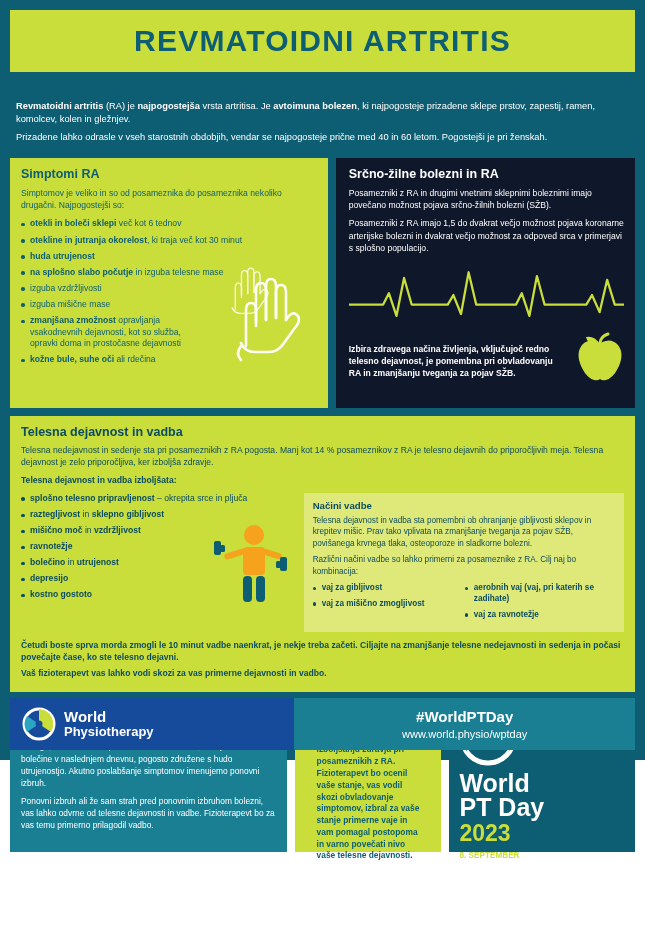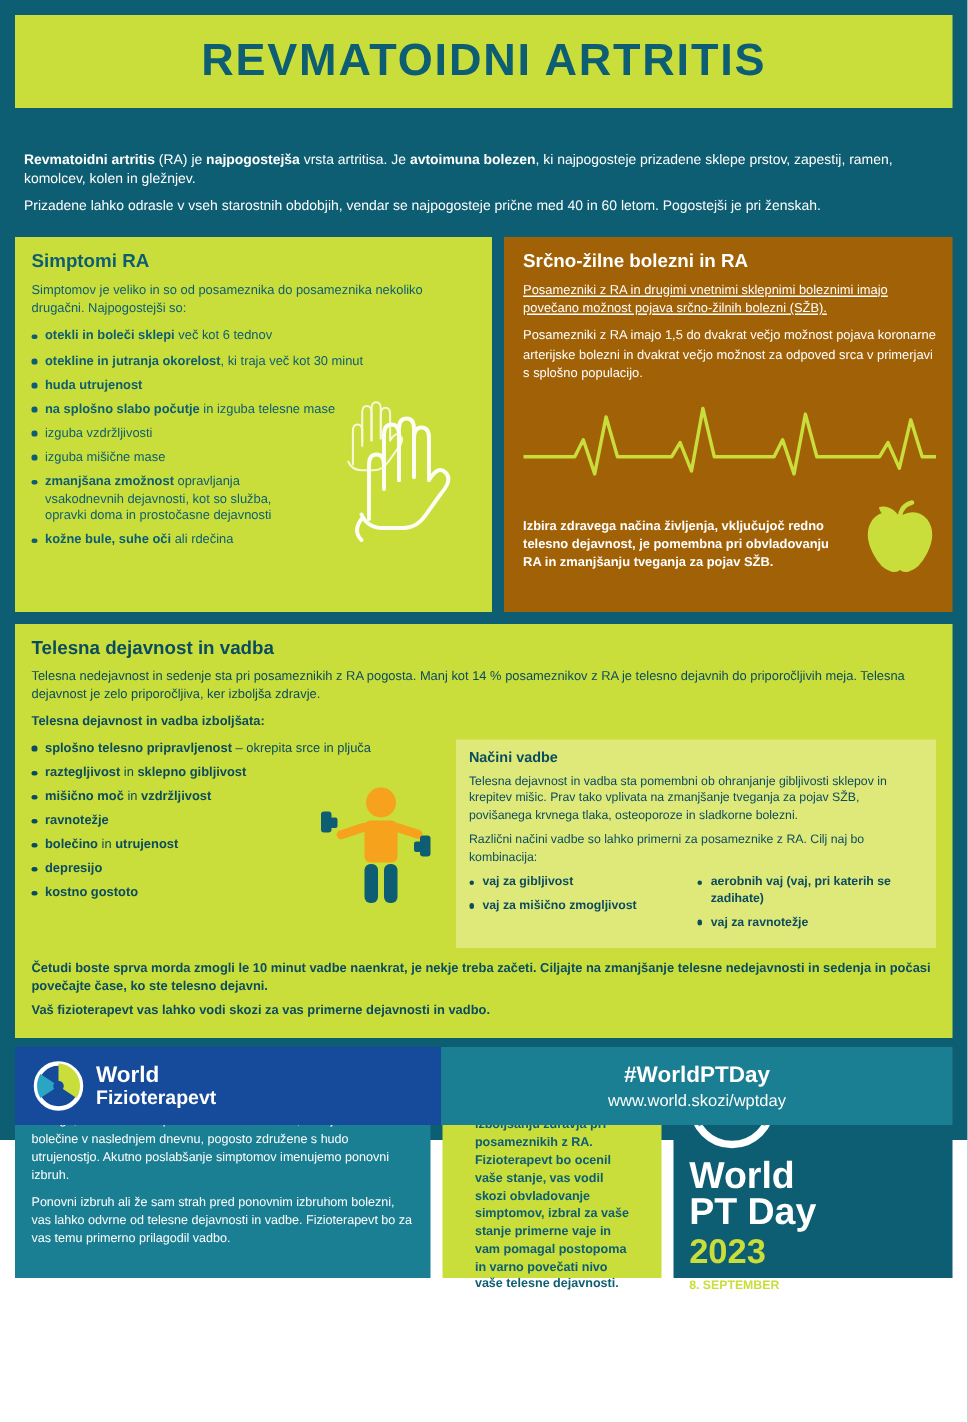"Srčno-žilne bolezni in RA" .p-teal { background: #a16207 -> #0f172a }
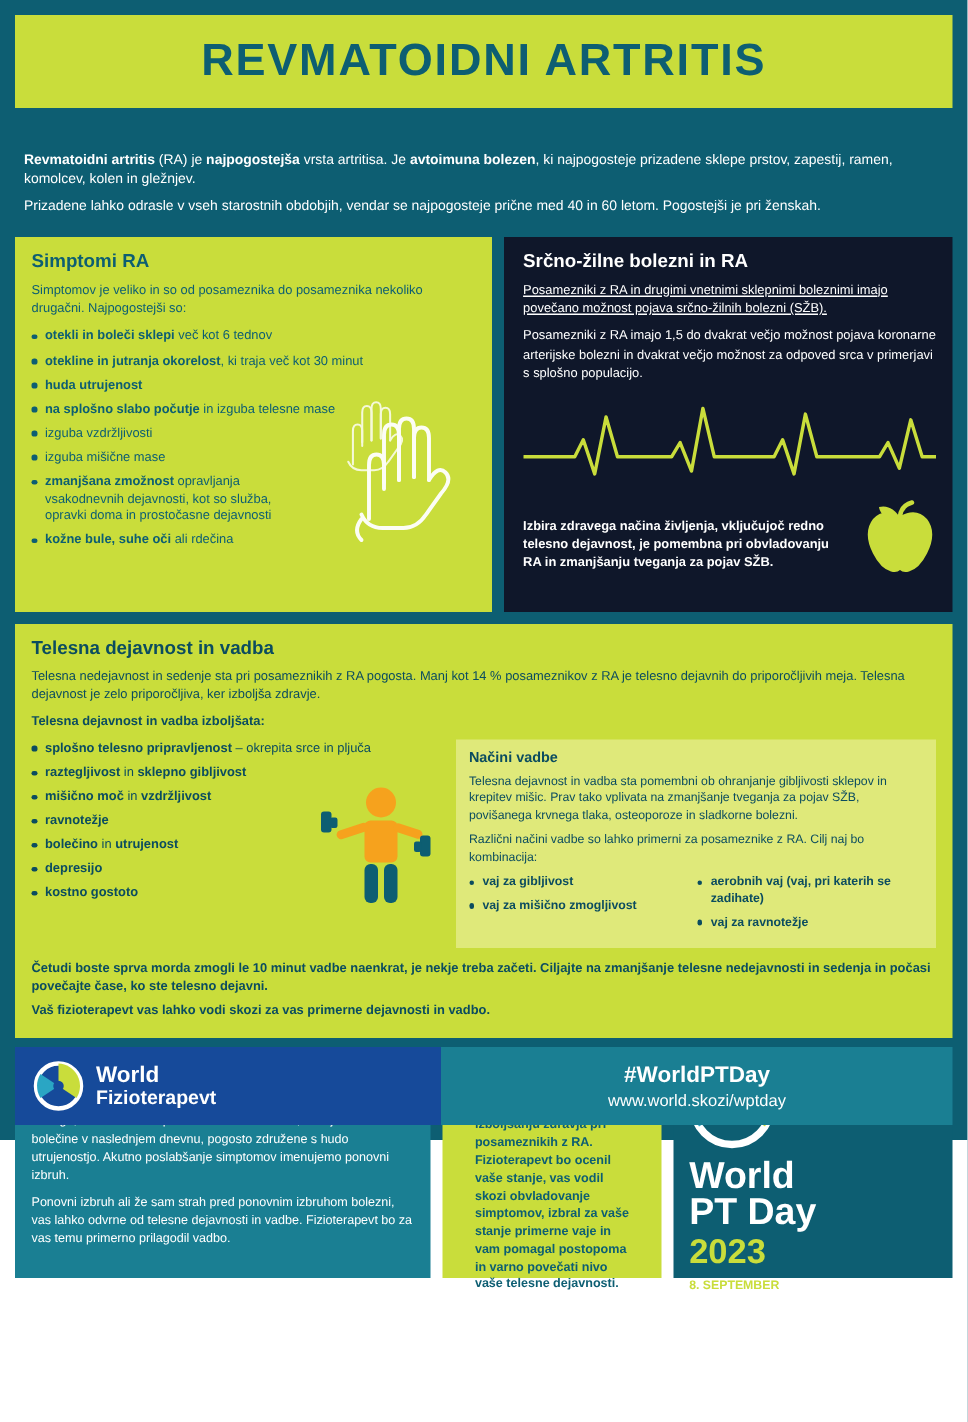"Posamezniki z RA in drugimi" div.body-txt { text-decoration: underline -> none }
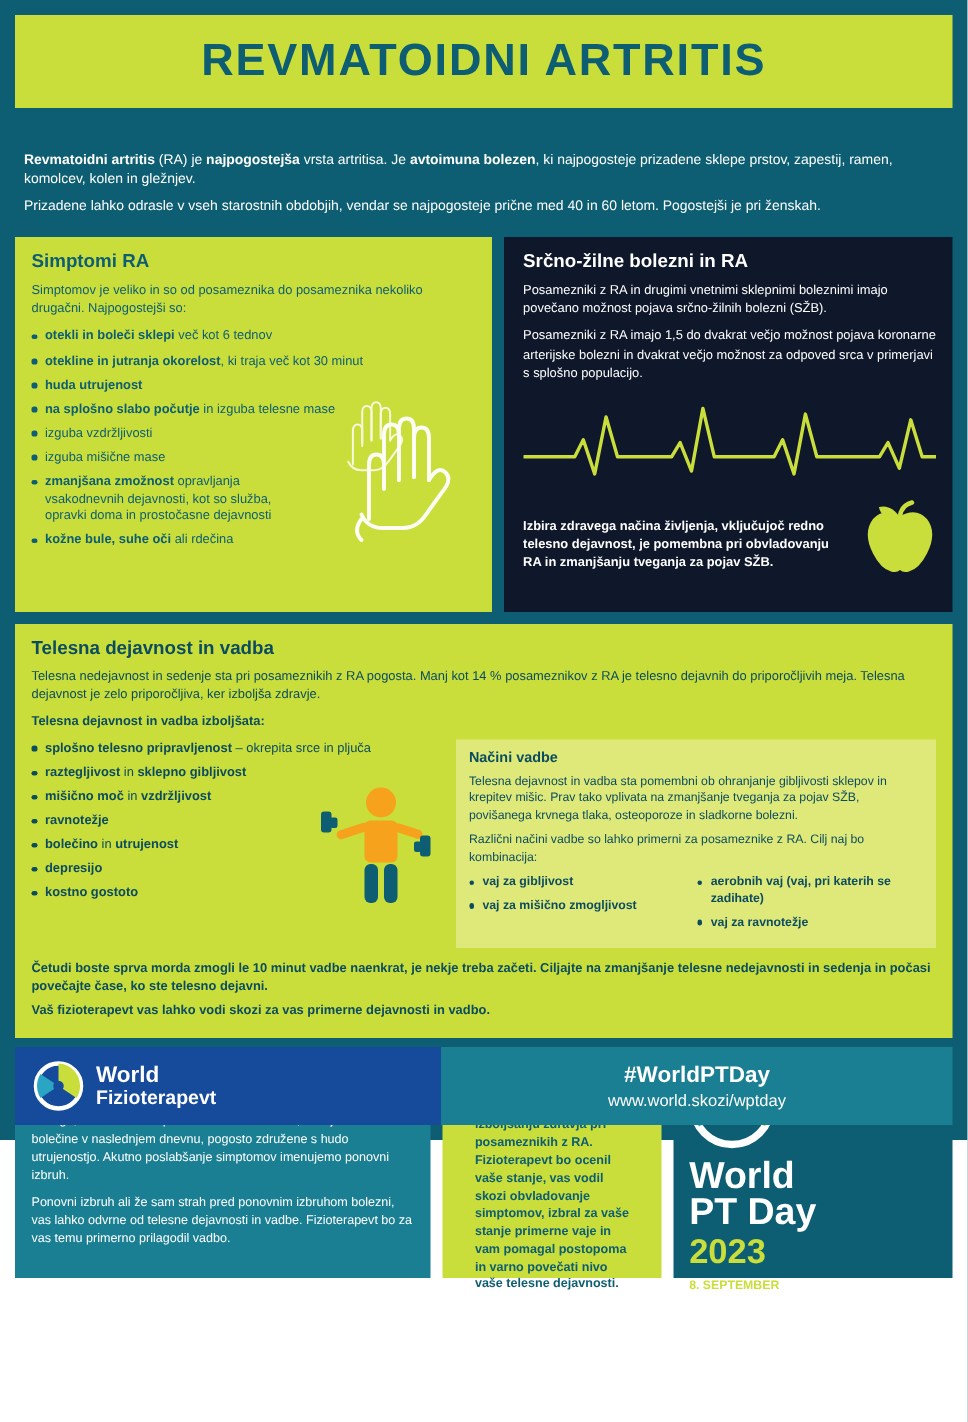"Fizioterapevt" div.t2 { text: Fizioterapevt -> Physiotherapy }
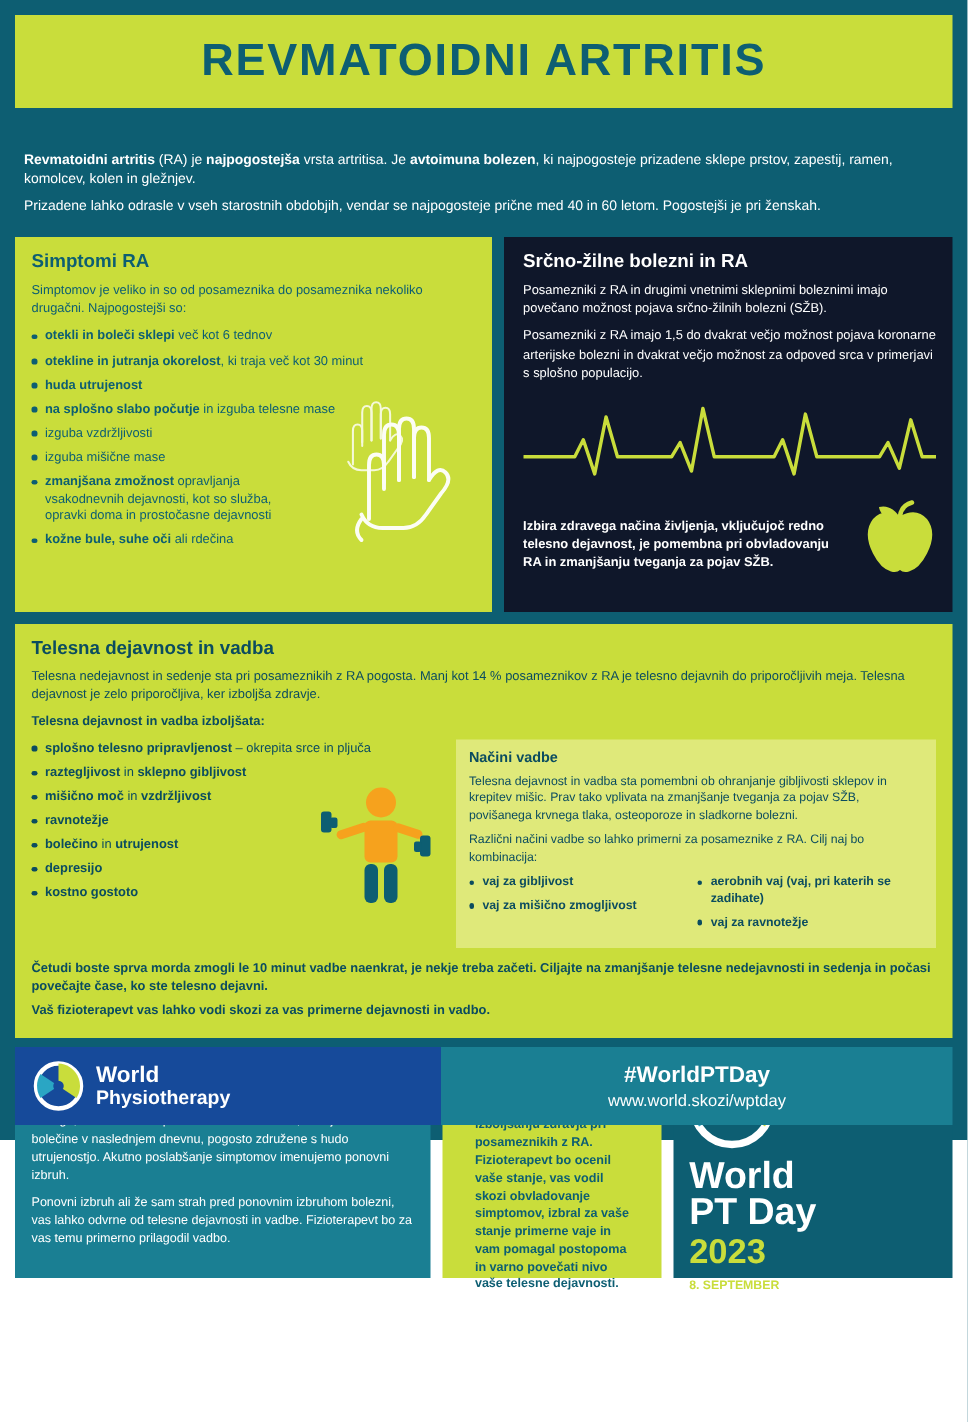"www.world.skozi/wptday" div.h2 { text: www.world.skozi/wptday -> www.world.physio/wptday }
